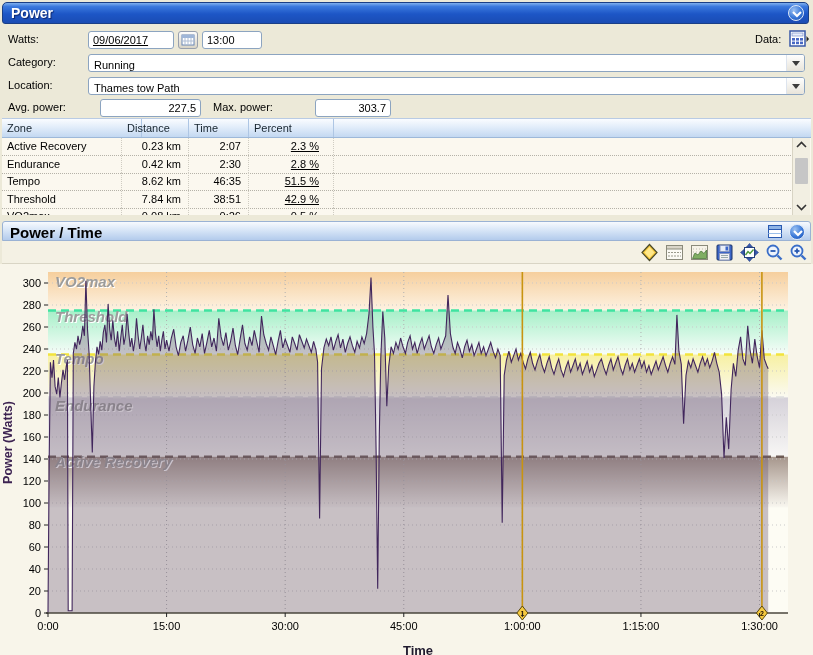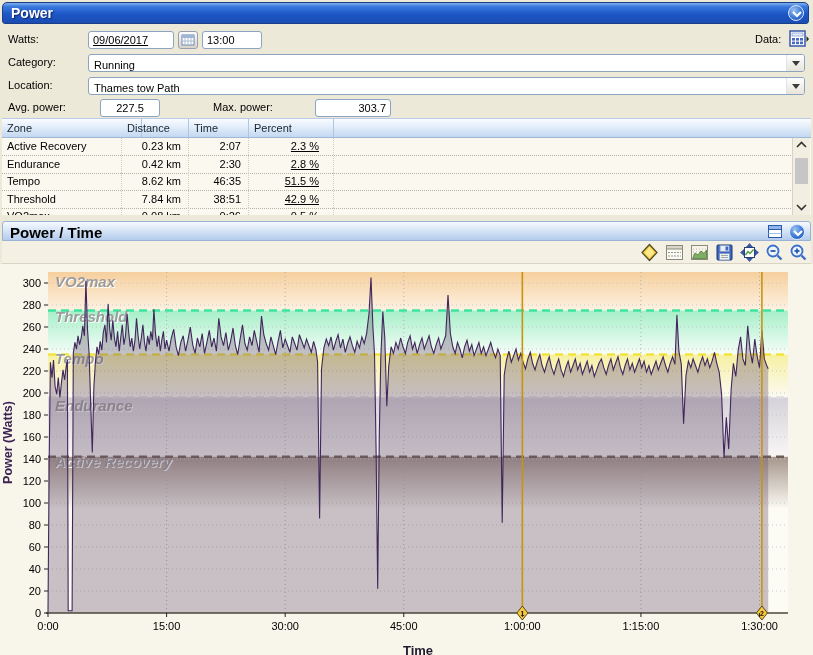"227.5" div.field { text-align: center -> none; width: 60px -> 101px }
